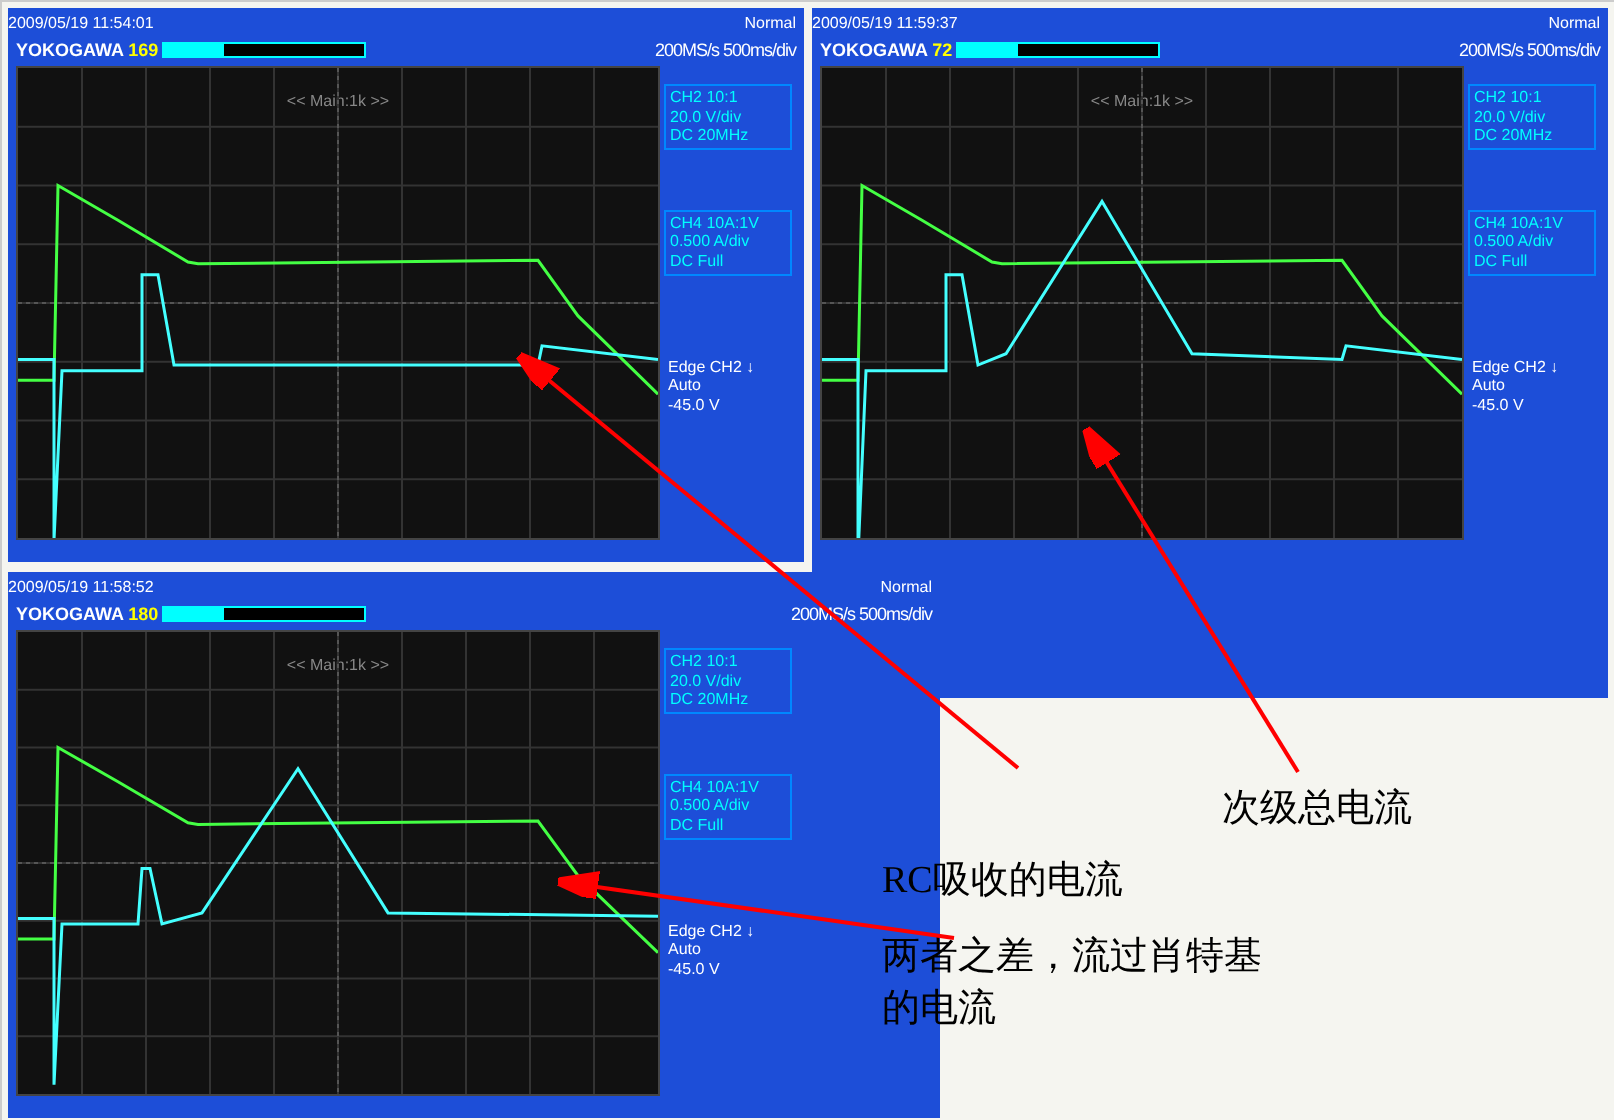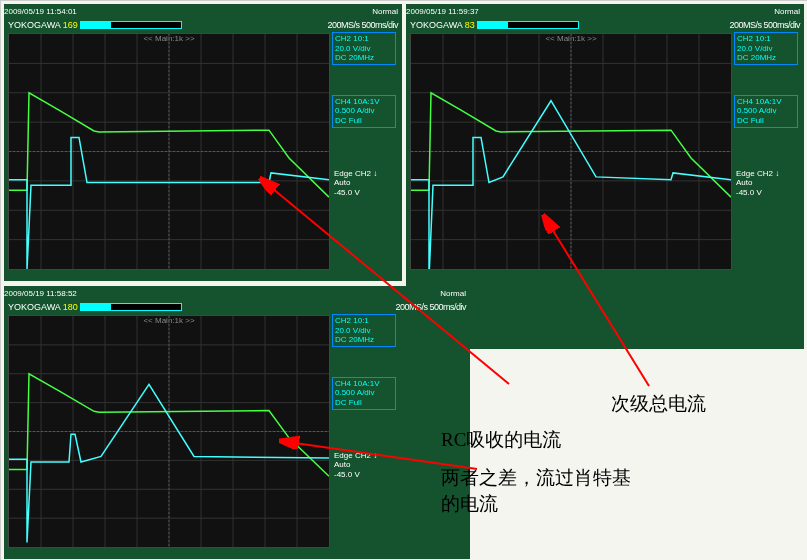"2009/05/19 11:54:01" .scope { background: #14532d -> #1d4ed8 }
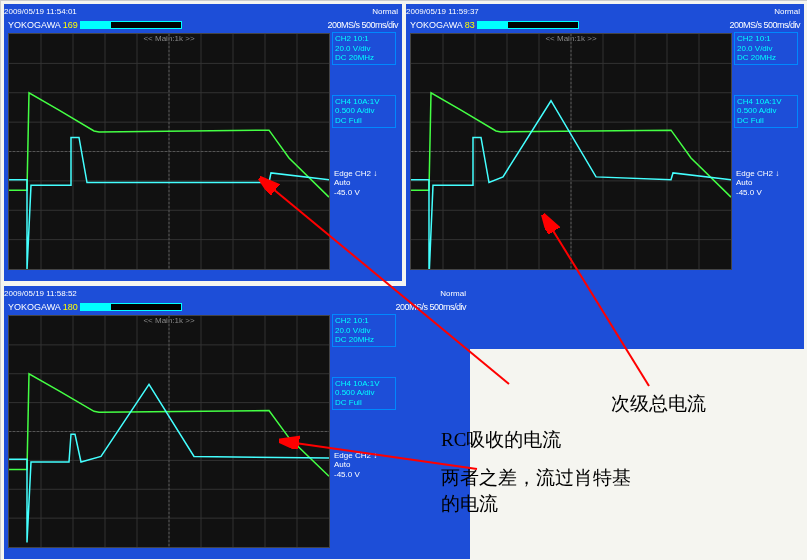"YOKOGAWA 169" .yk { font-weight: normal -> bold }
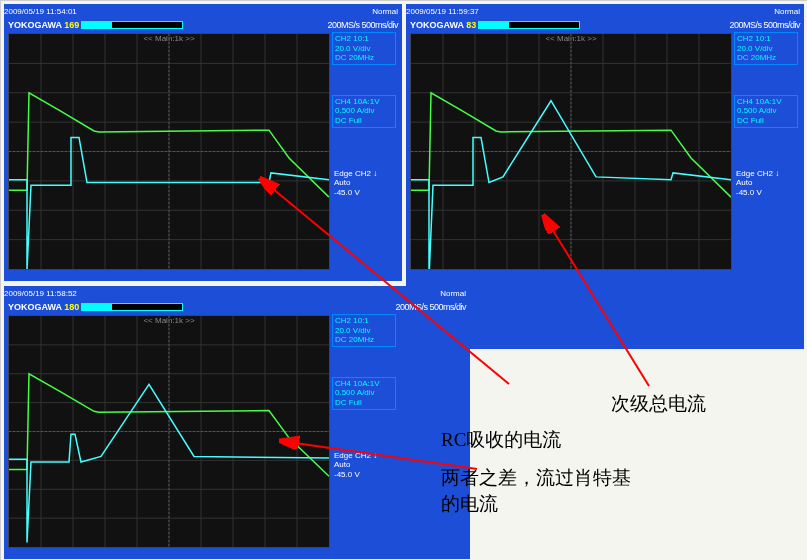"83" span { text: 83 -> 72 }
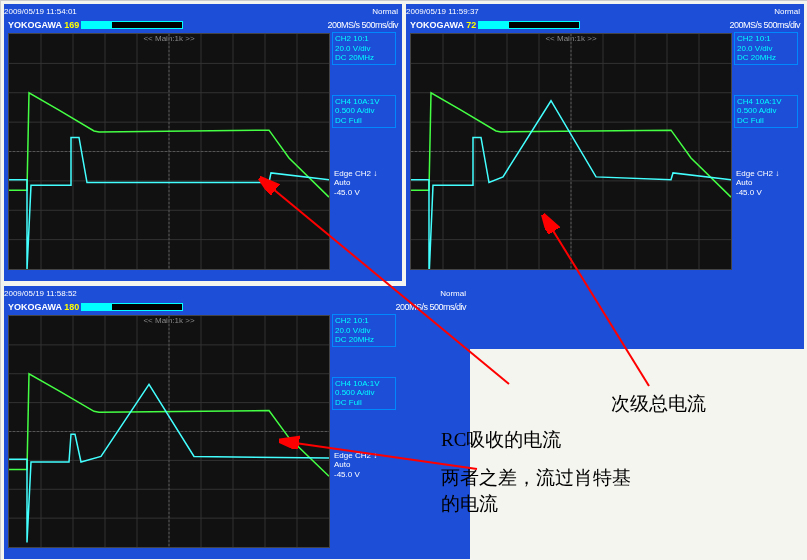"<< Main:1k >>" .plot .title { top: 0 -> 12px }
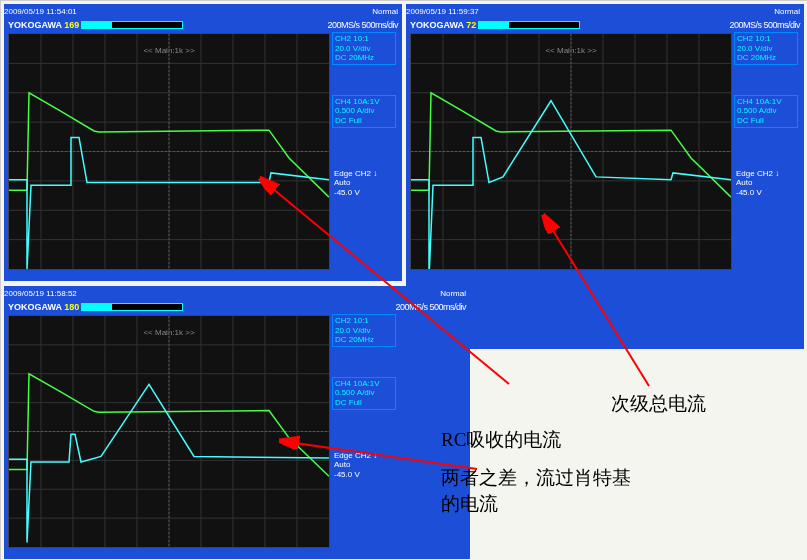"CH2 10:1" .sbox { margin-top: none -> 10px }
